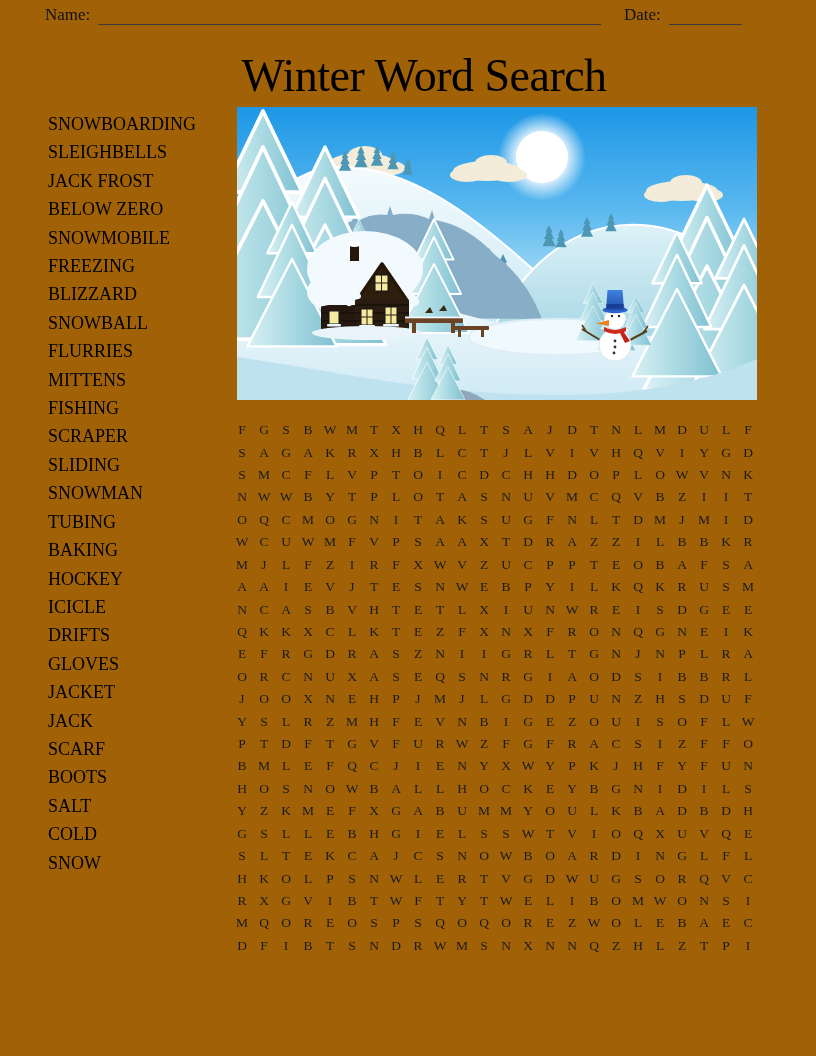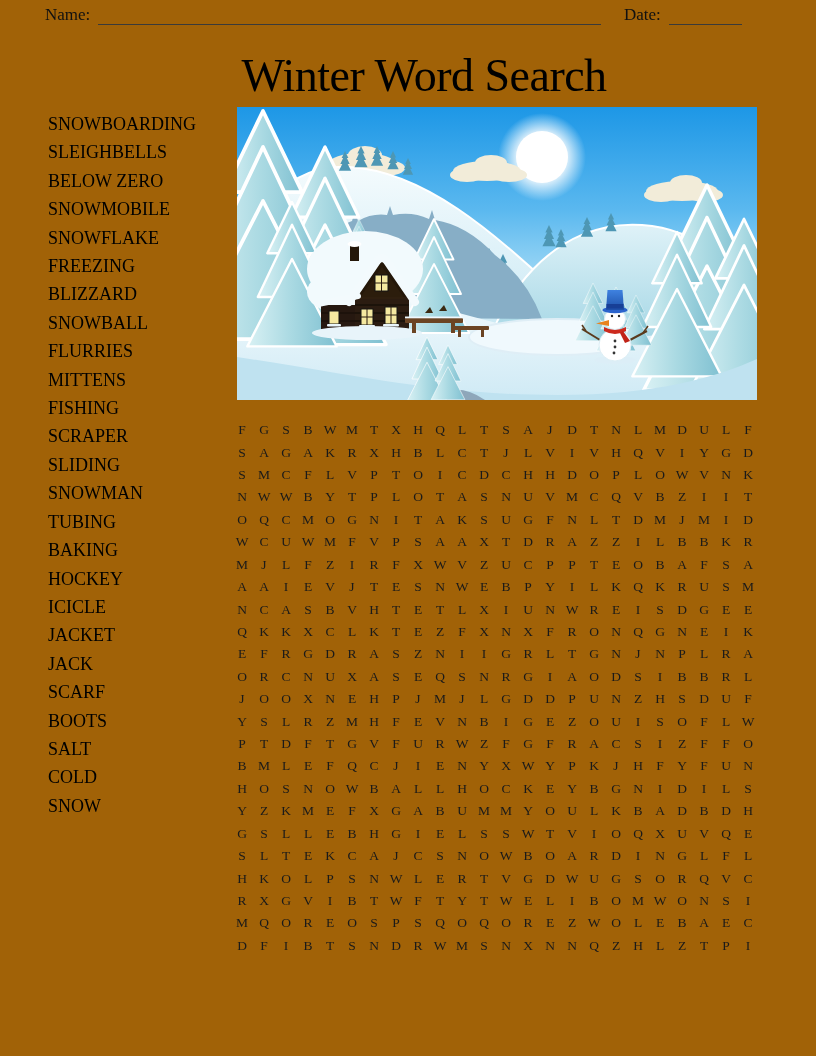"JACK FROST" div.word { html: none -> <div>JACK FROST</div> }
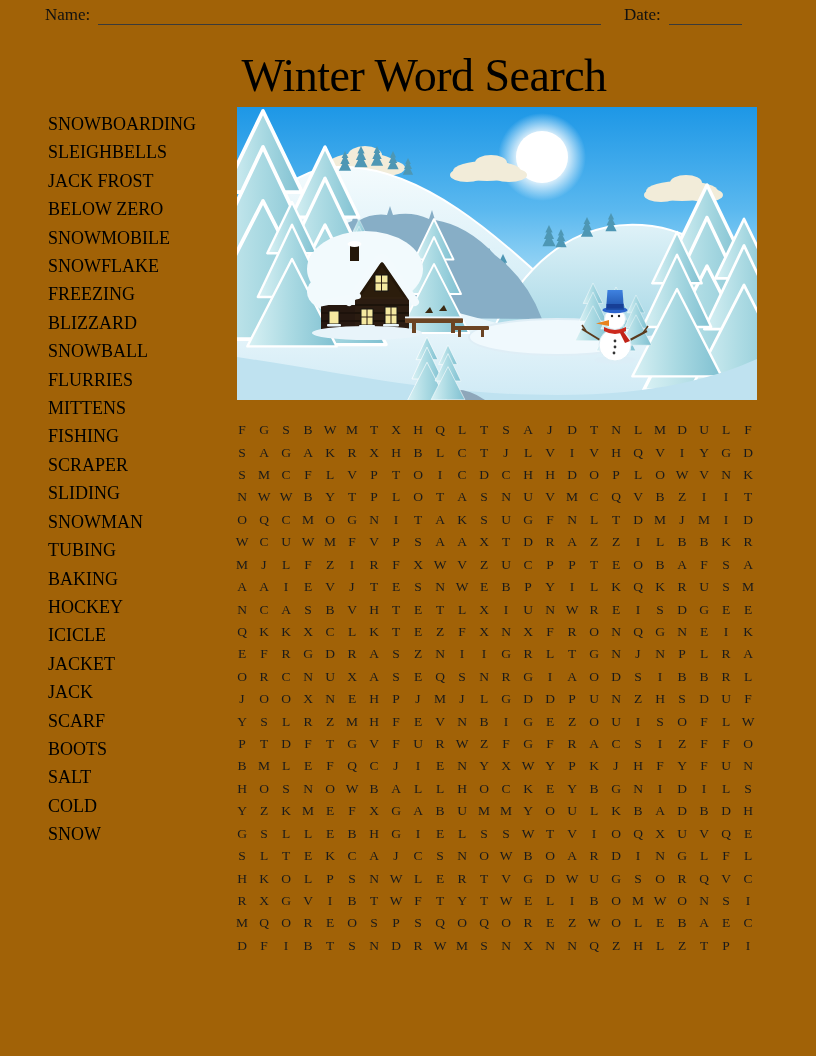"SNOWFLAKE" div.word { html: <div>SNOWFLAKE</div> -> none }
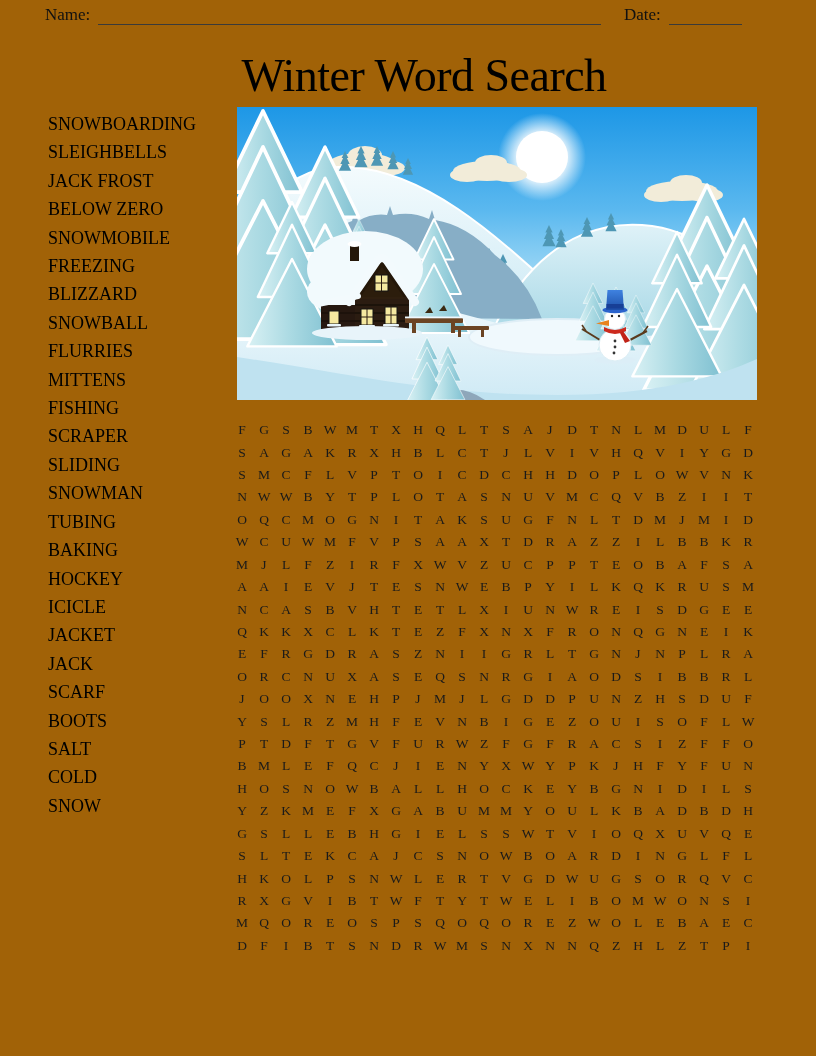"DRIFTS" div.word { html: none -> <div>DRIFTS</div> }
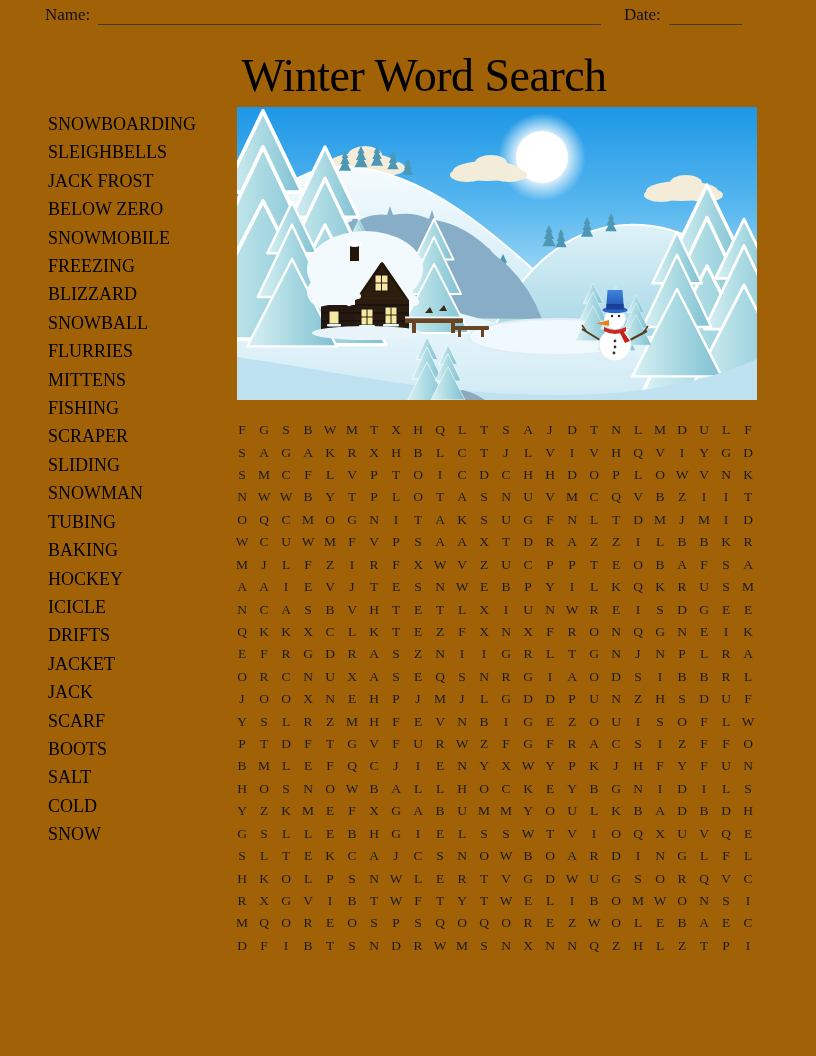"GLOVES" div.word { html: none -> <div>GLOVES</div> }
